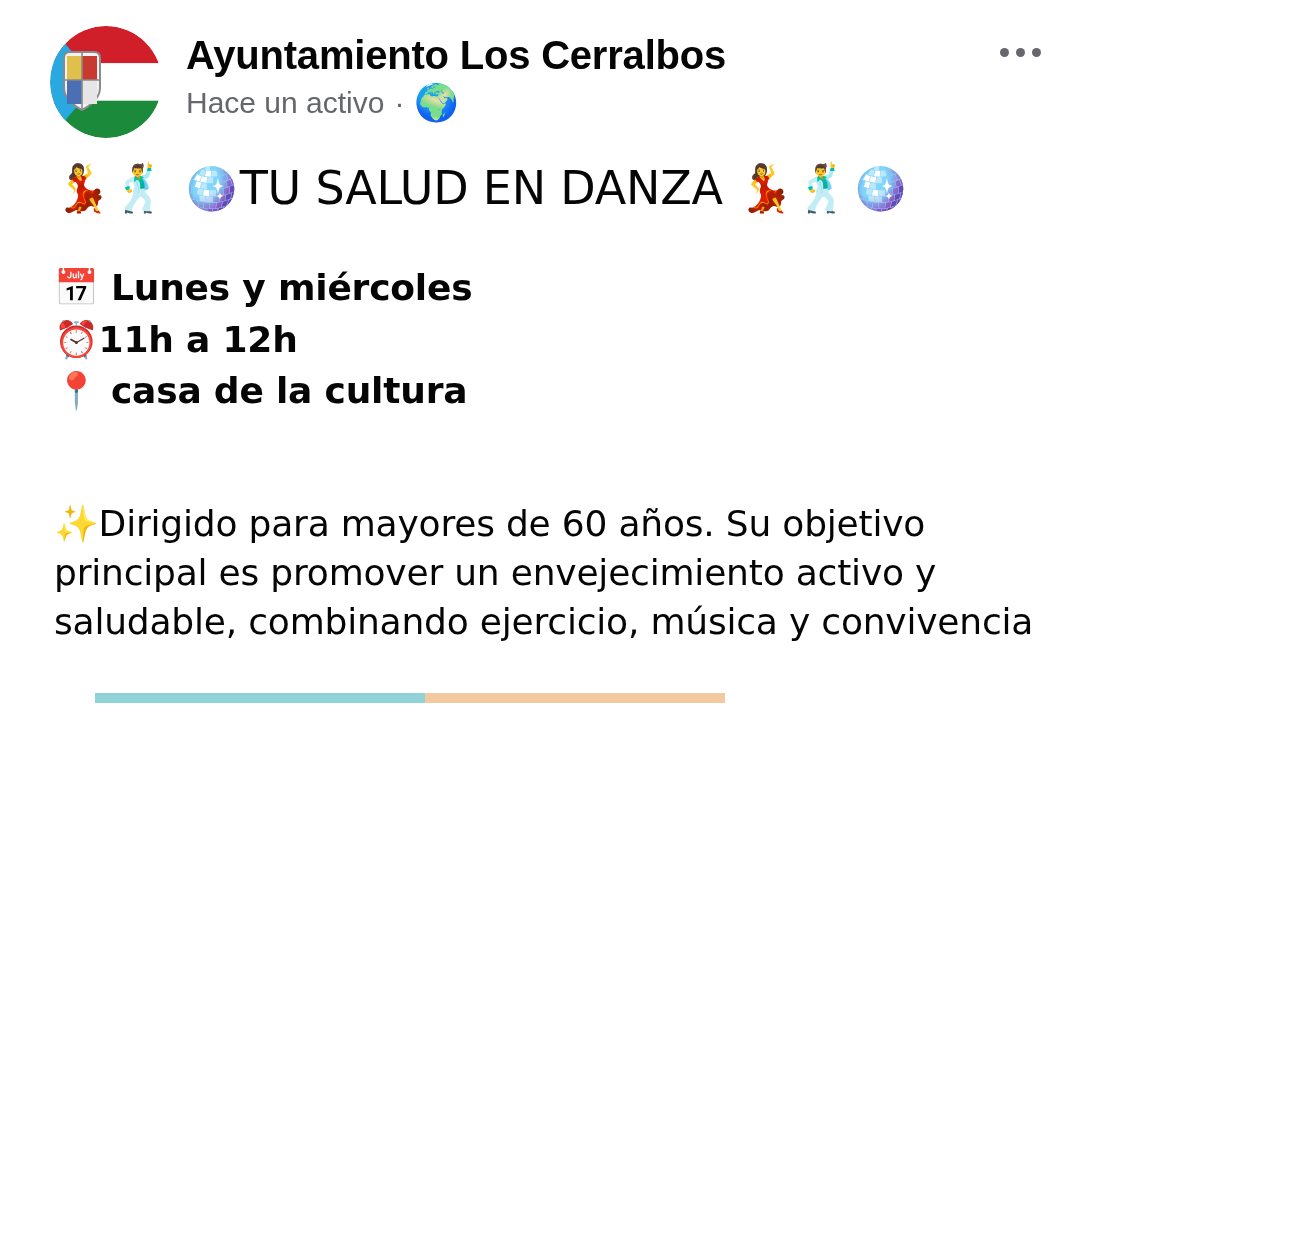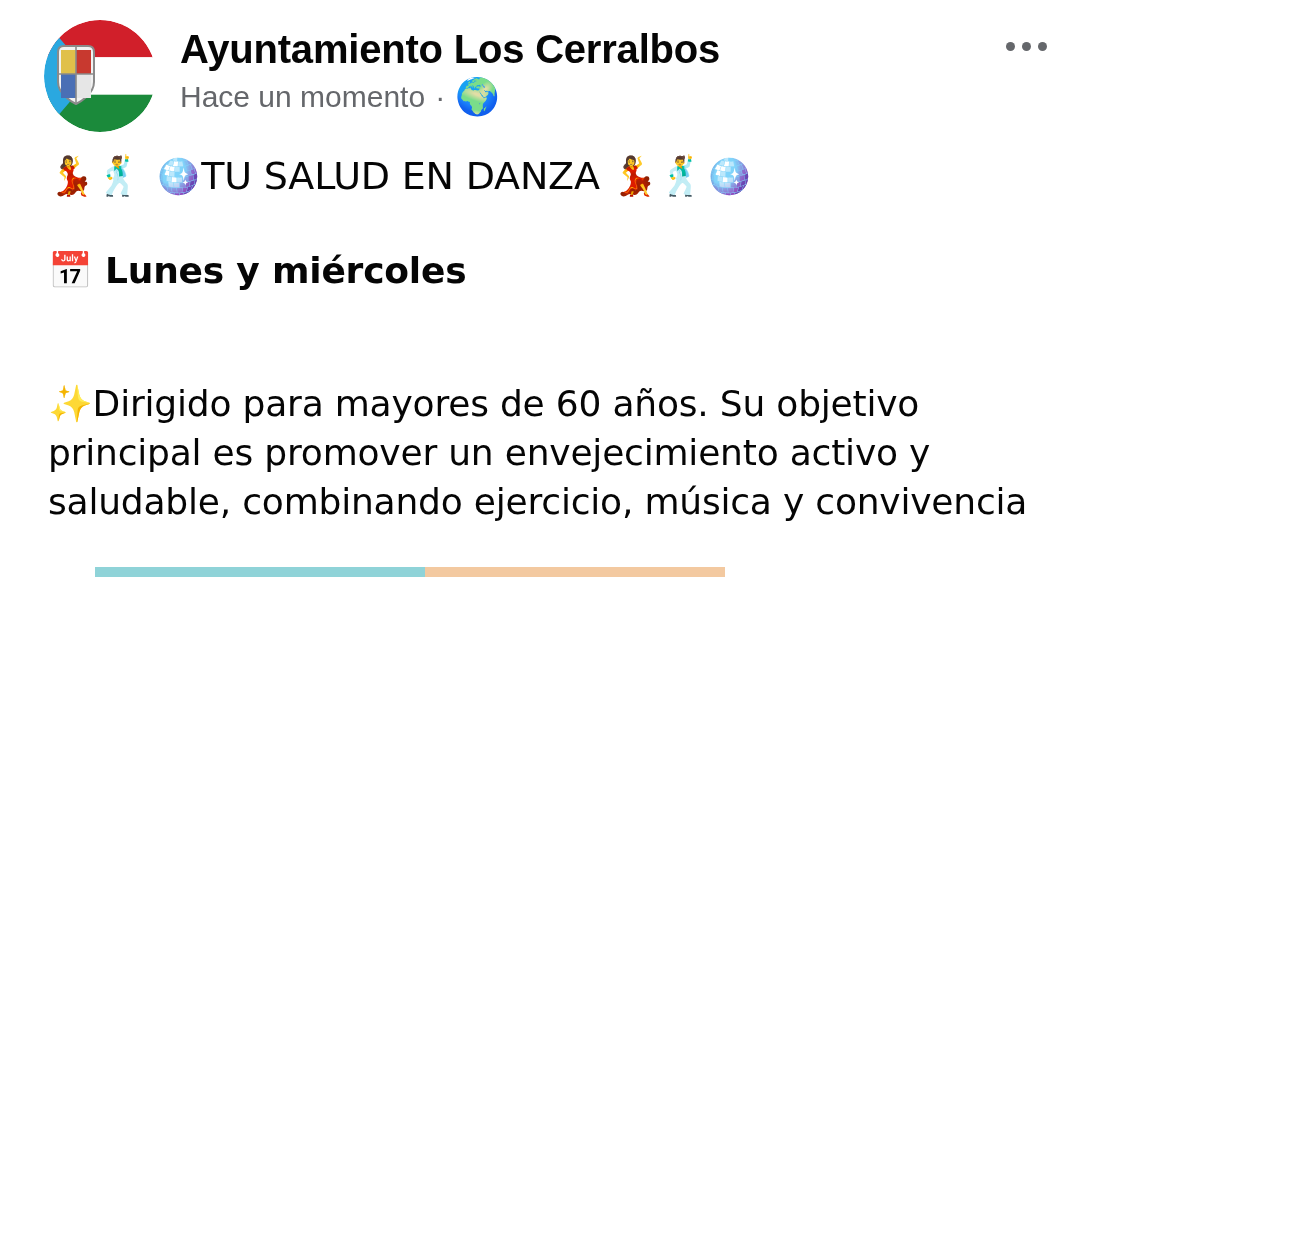"Ayuntamiento Los Cerralbos" .post { padding: 8px -> 14px }
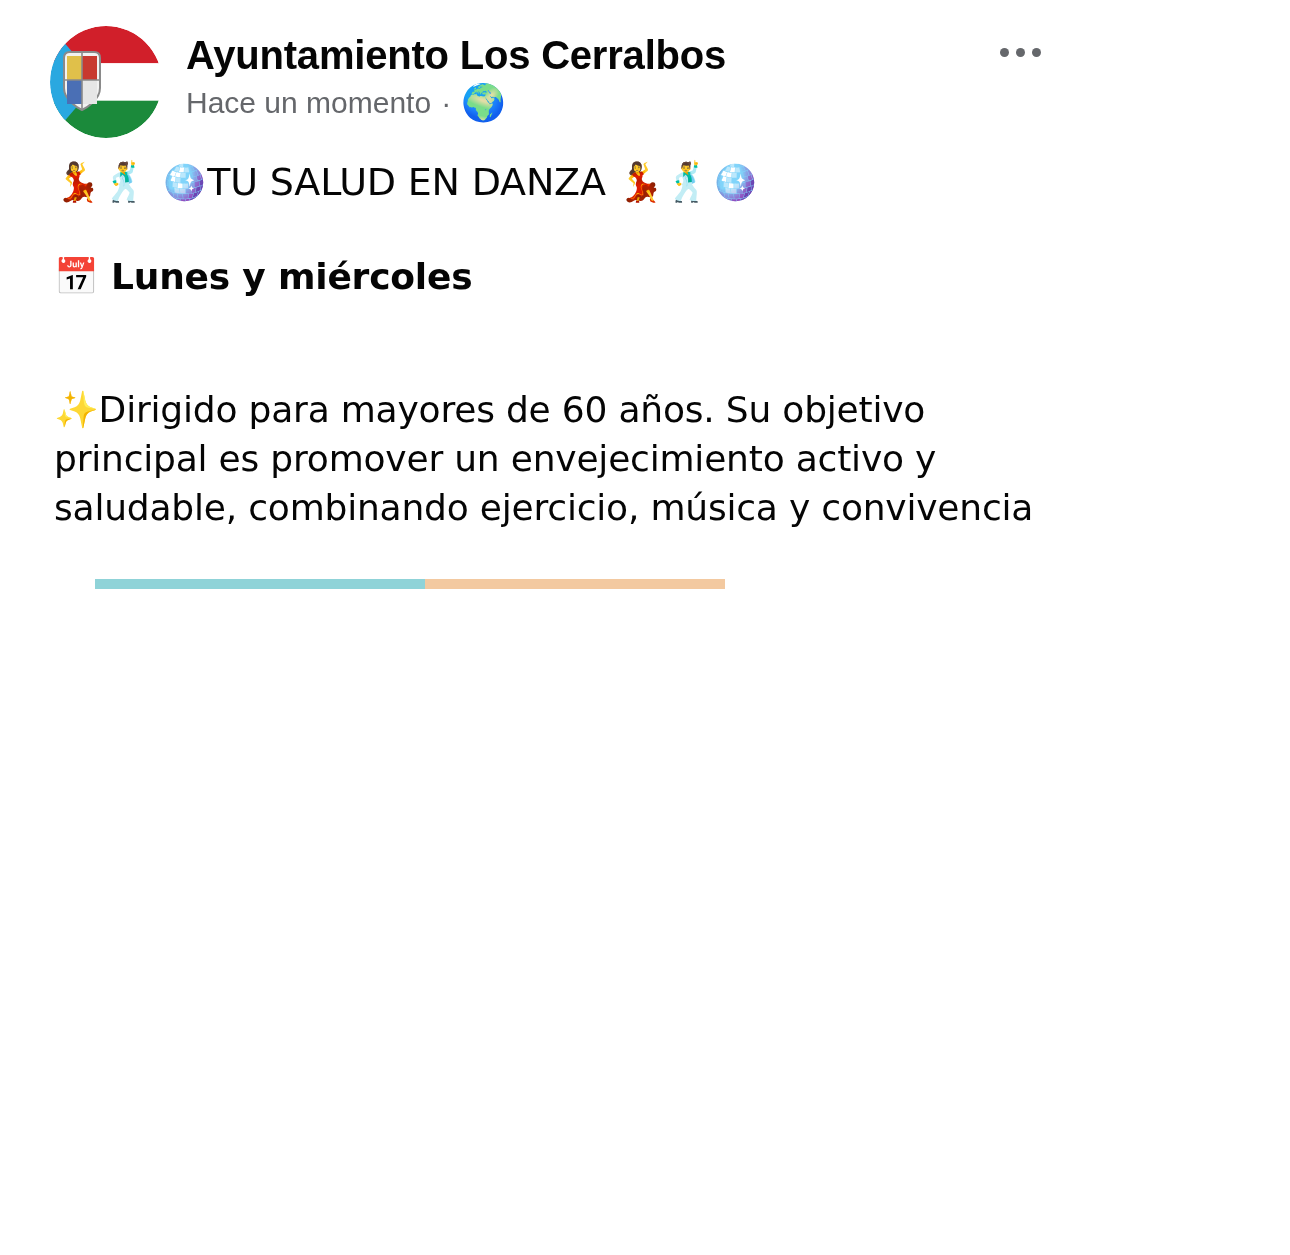"Hace un momento" span { text: momento -> activo }
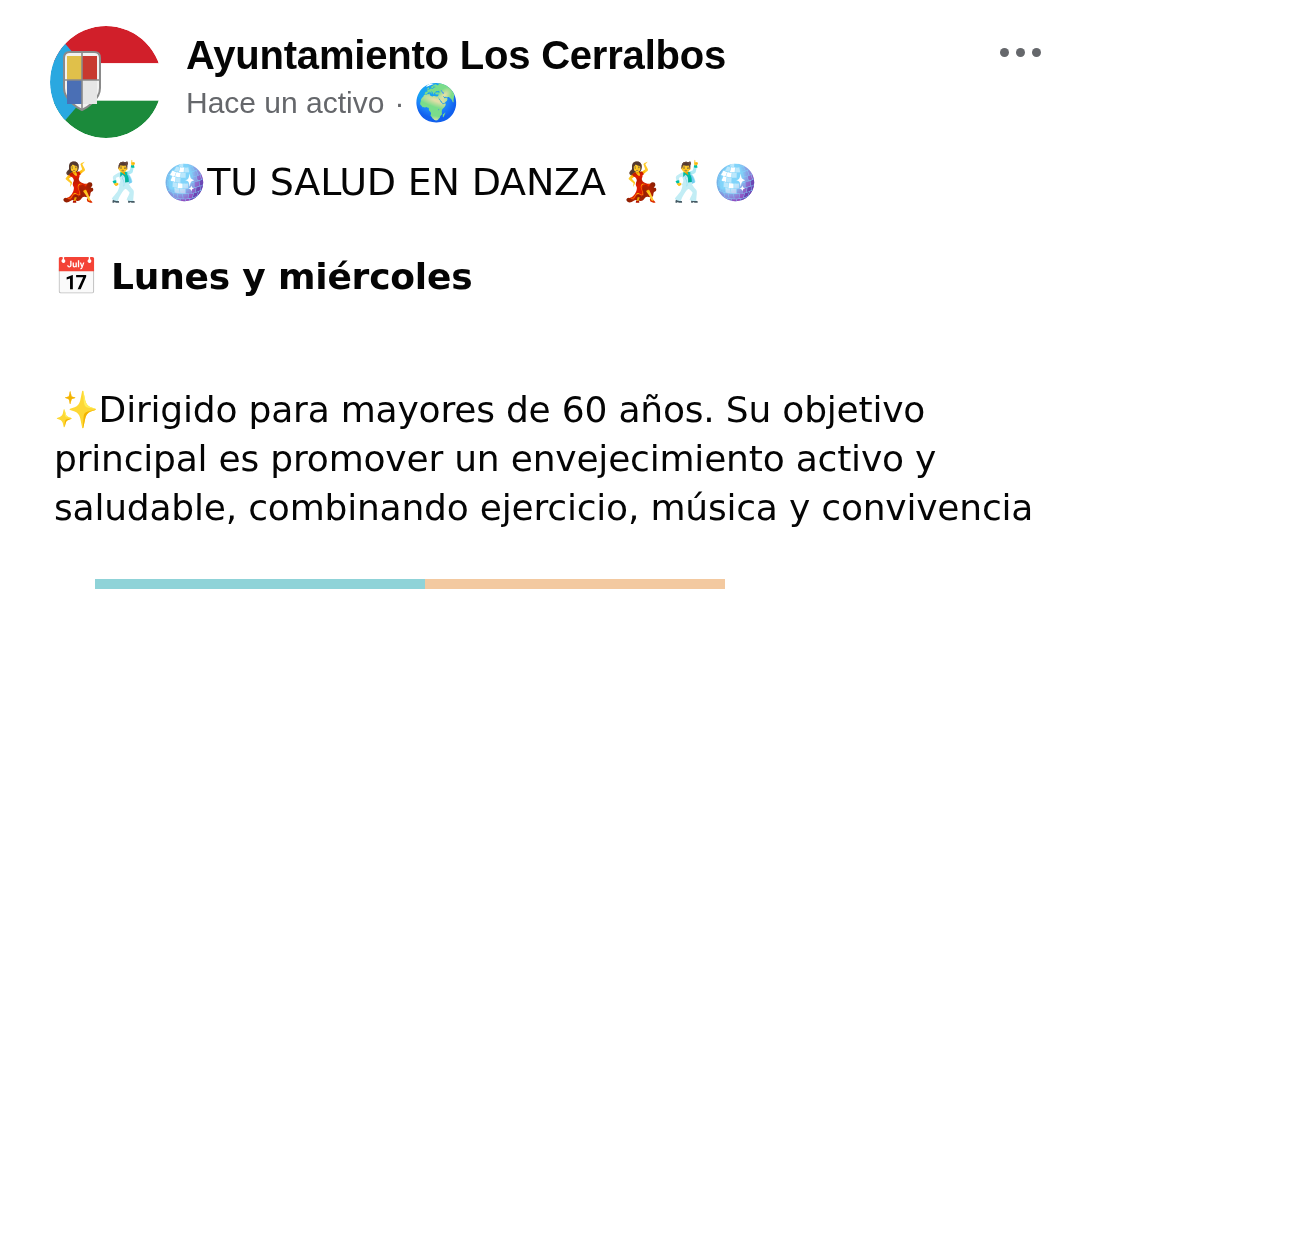"💃🕺 🪩TU SALUD EN DANZA" .title-line { font-size: 38px -> 46px }
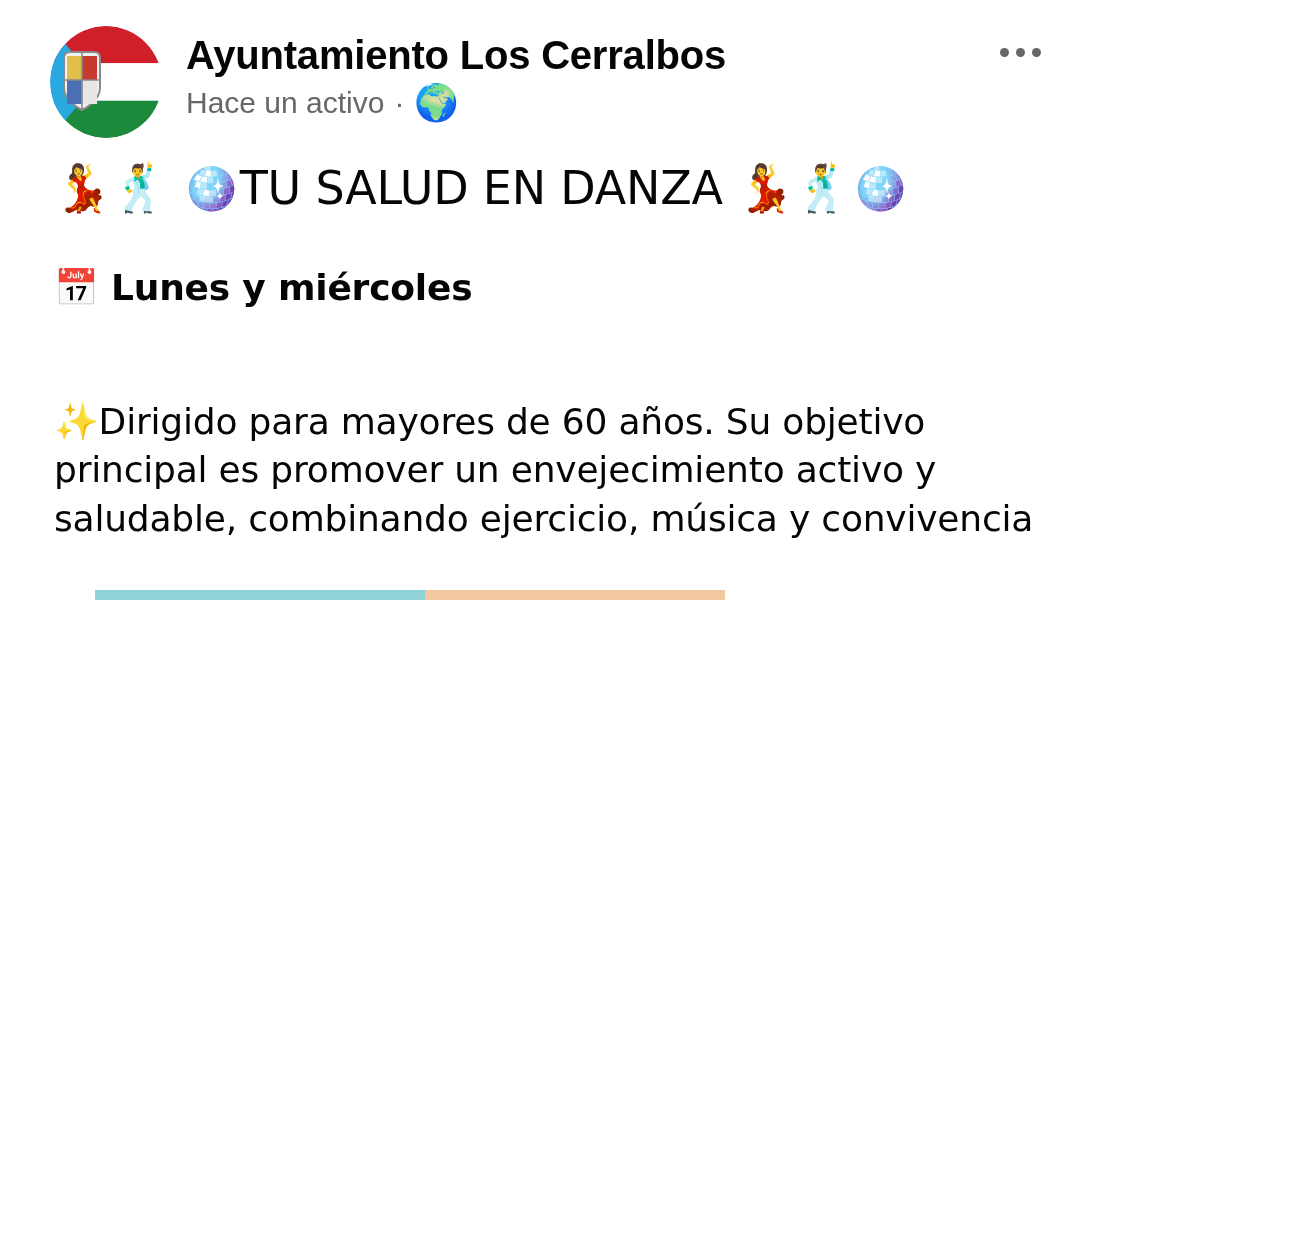"⏰11h a 12h" p.sched-line { html: none -> <p>⏰11h a 12h</p> }
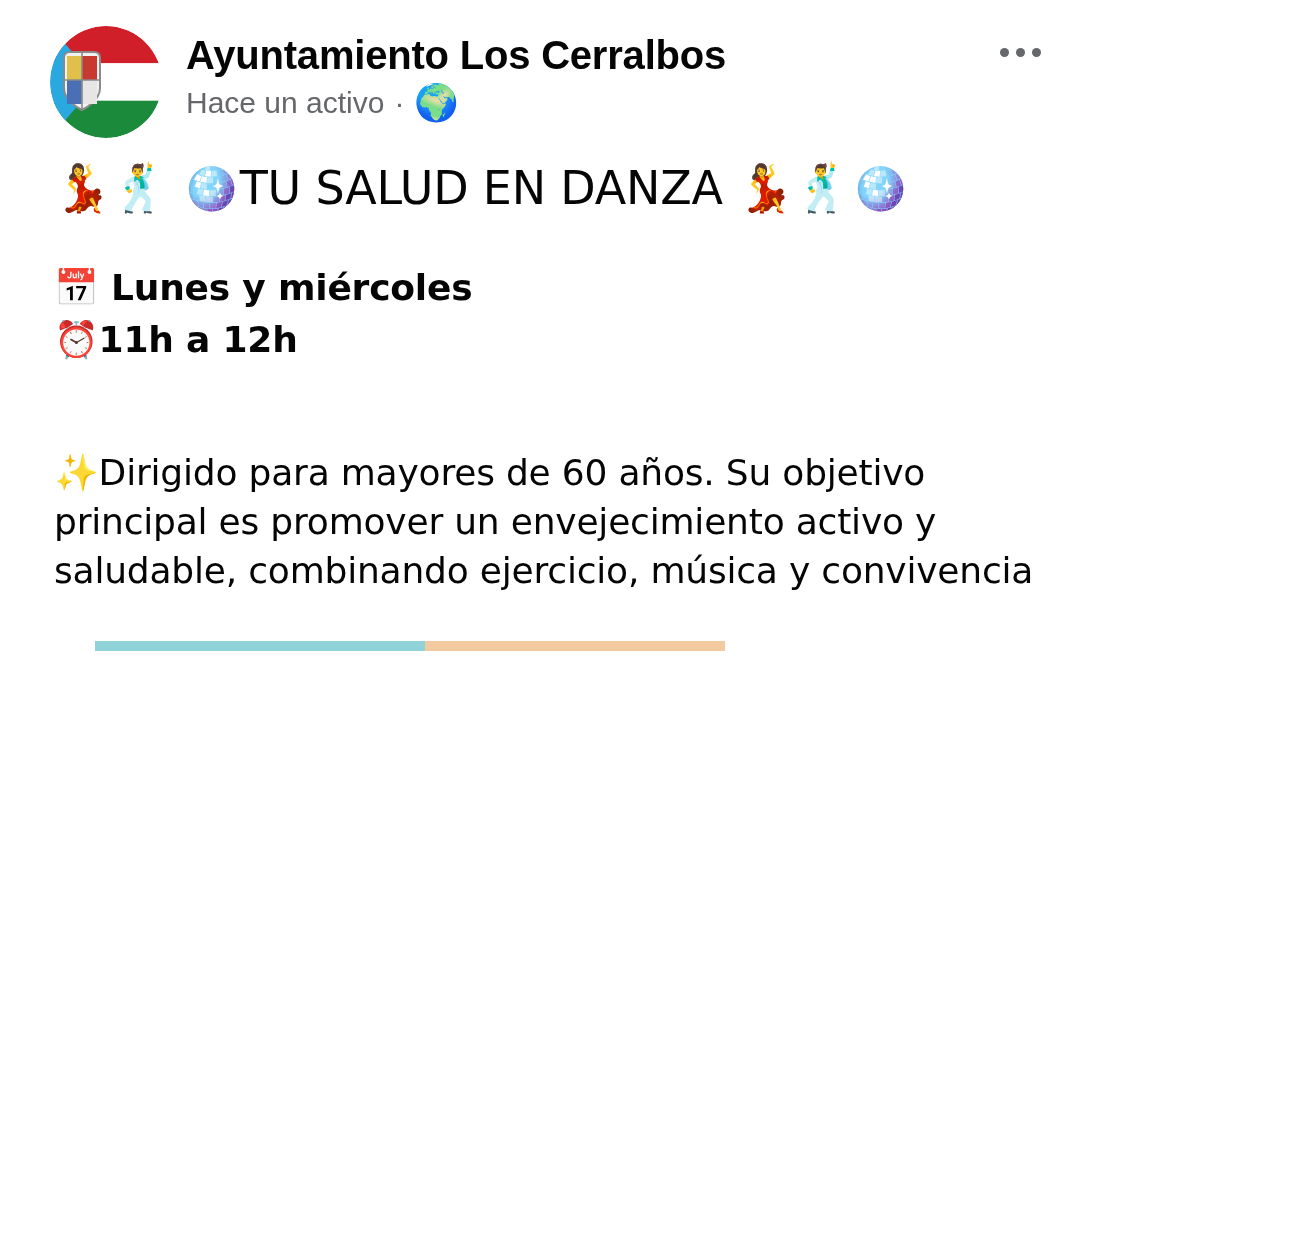"📍 casa de la cultura" p.sched-line { html: none -> <p>📍 casa de la cultura</p> }
